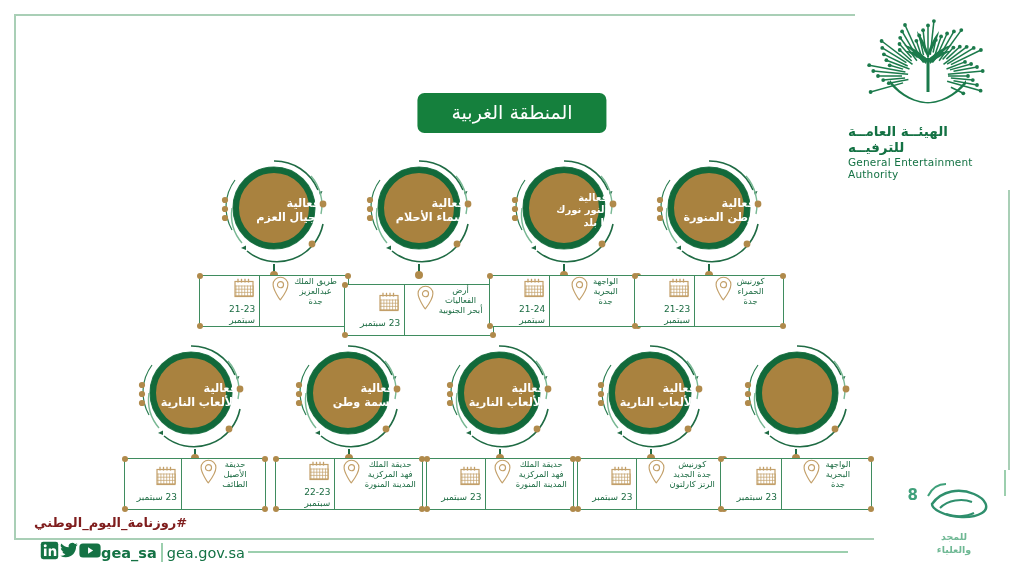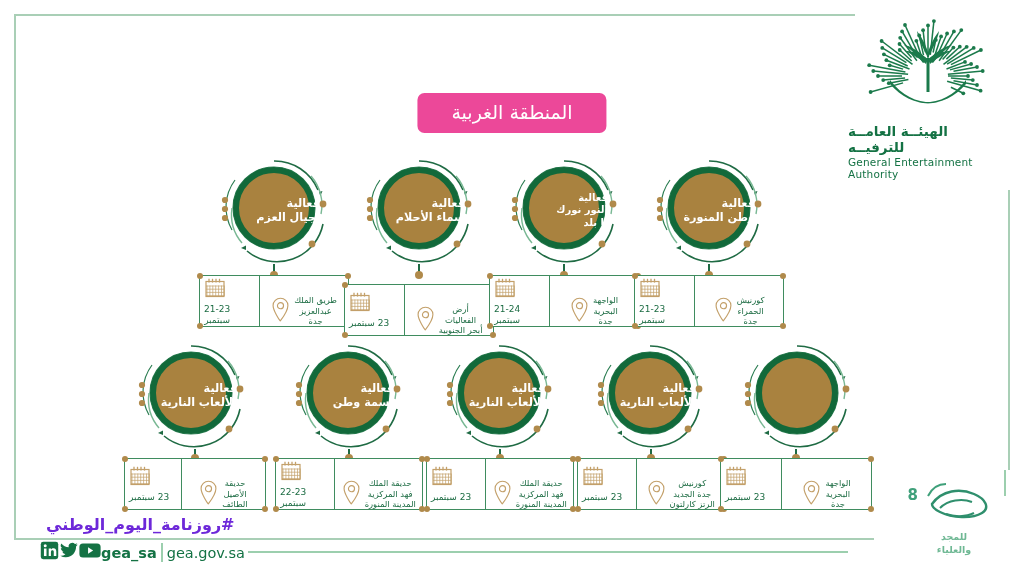"المنطقة الغربية" .region-badge { background: #ec4899 -> #15803d }
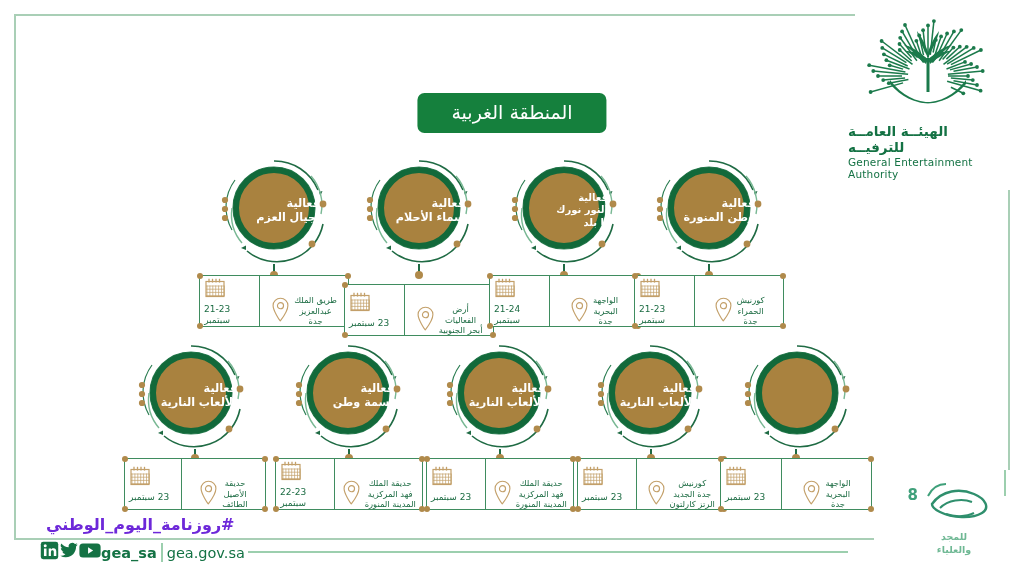"طريق الملك" .cell { align-items: flex-end -> flex-start }
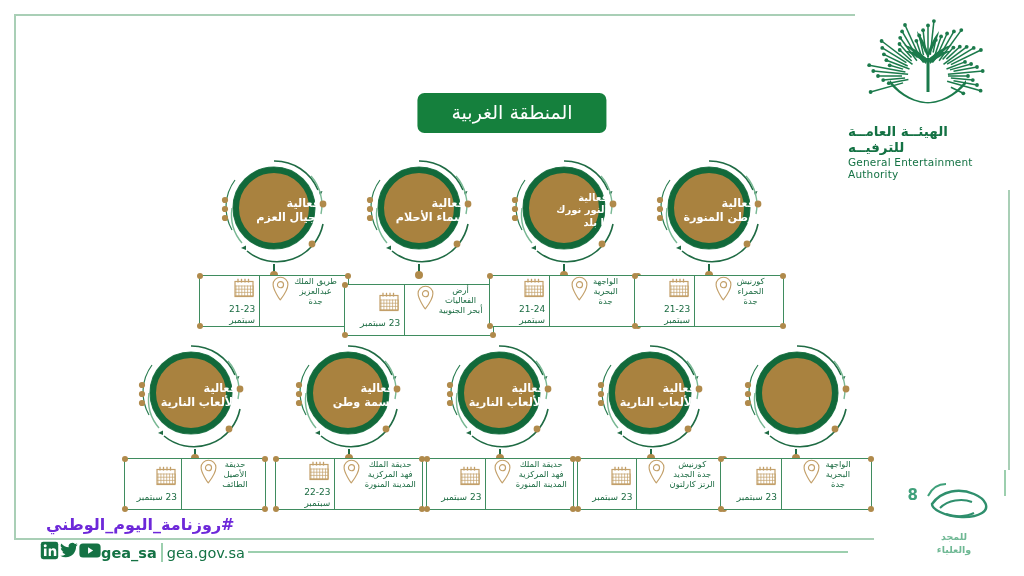"#روزنامة_اليوم_الوطني" .hashtag { color: #6d28d9 -> #7f1d1d; font-size: 16px -> 13px; left: 46px -> 34px }
